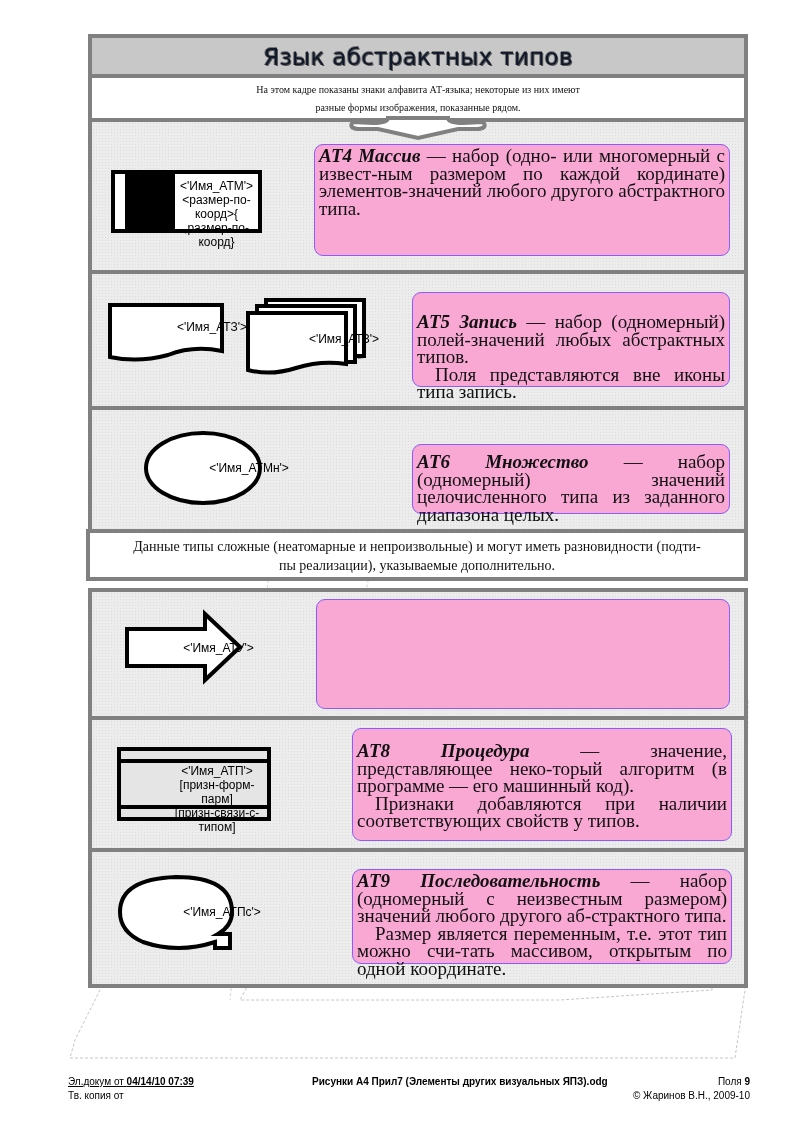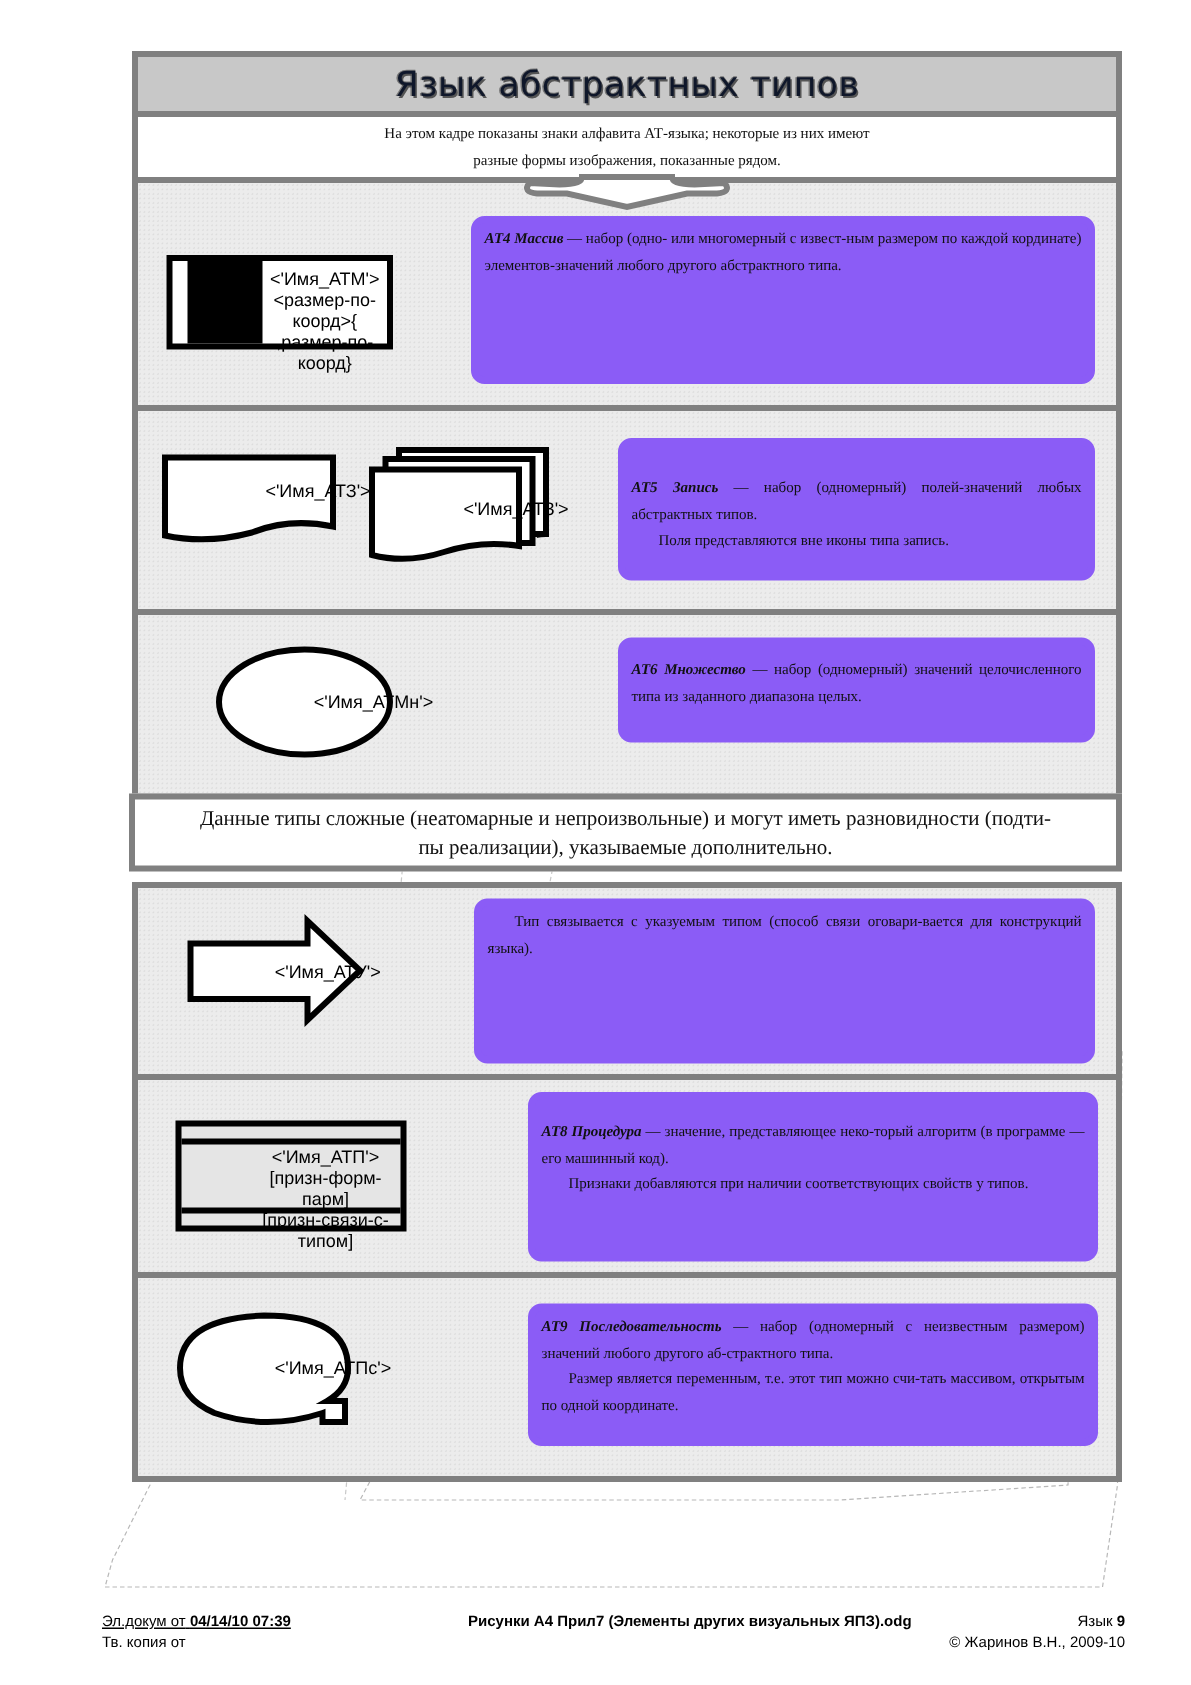"АТ4 Массив — набор (одно-" .desc { background: #8b5cf6 -> #f9a8d4; border: 5px solid #8b5cf6 -> 1px solid #8b5cf6; font-size: 10px -> 19px }
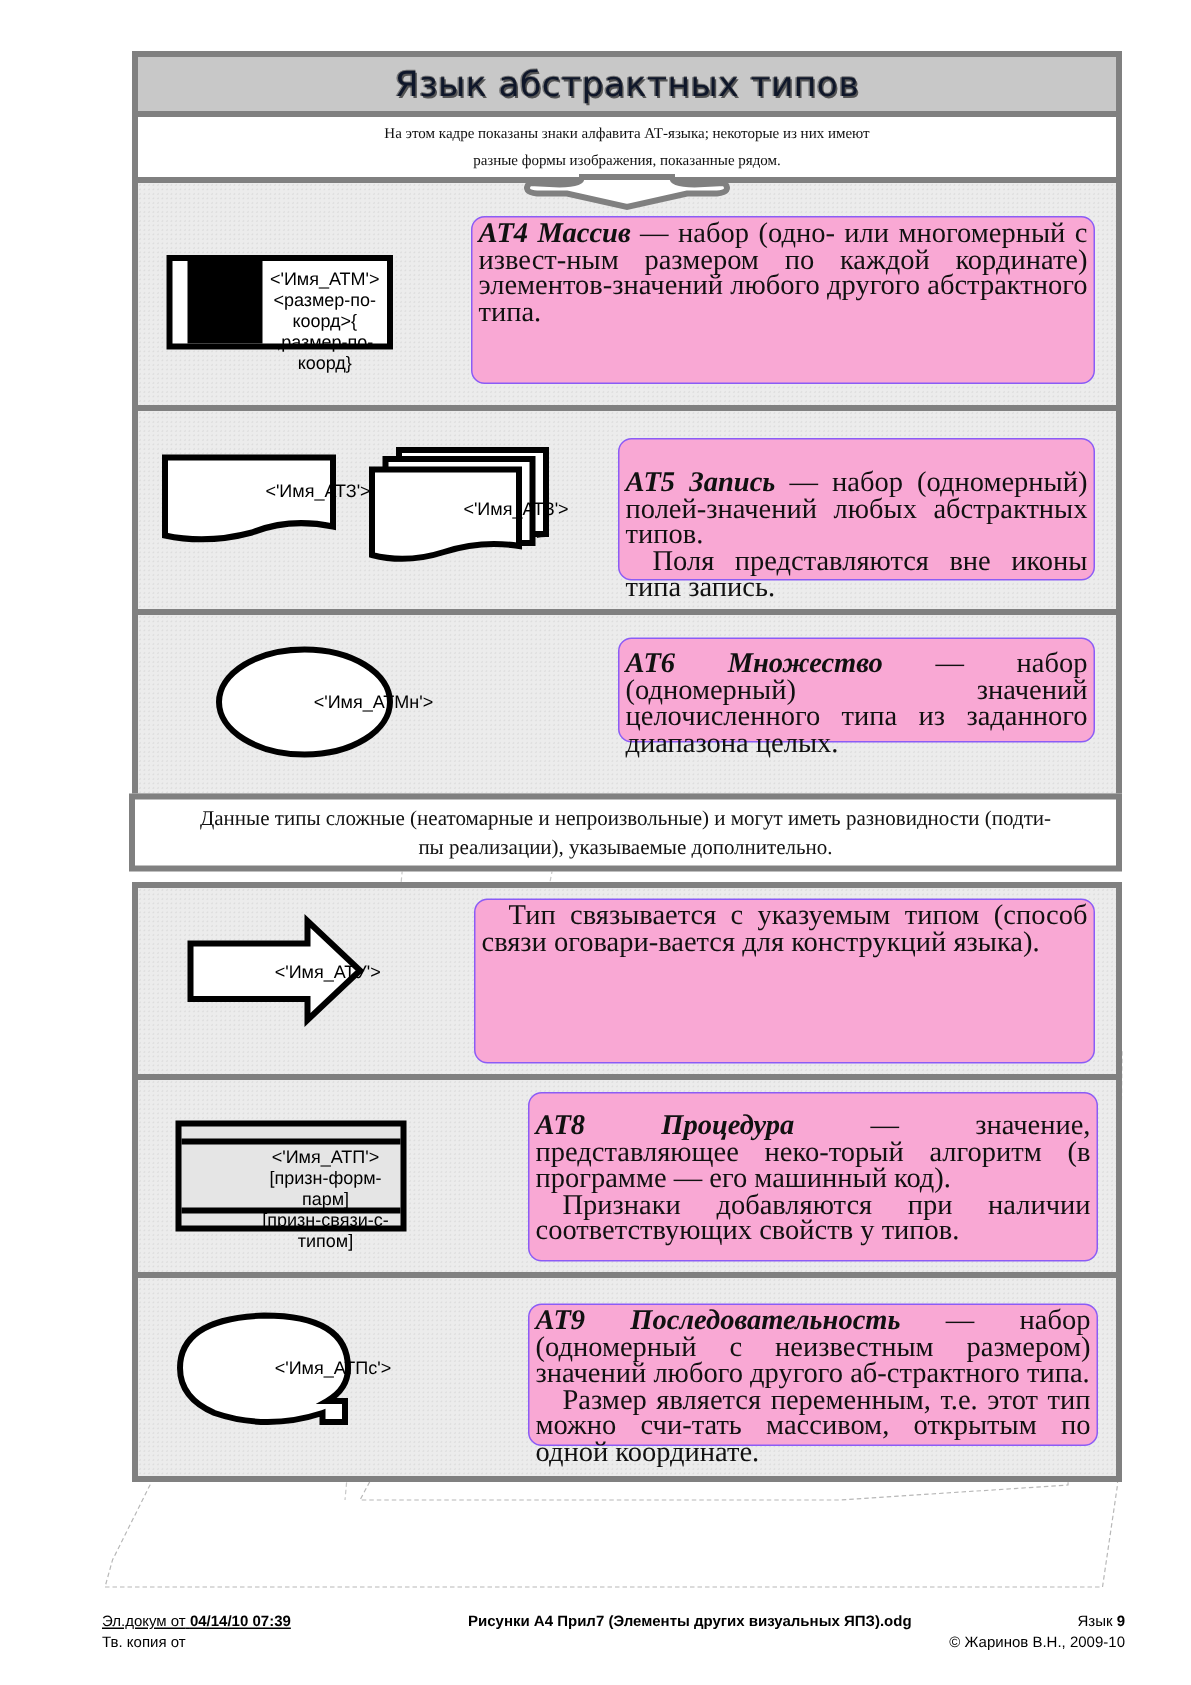"АТ6 Множество — набор (одномерный)" div.desc { top: 425px -> 444px }
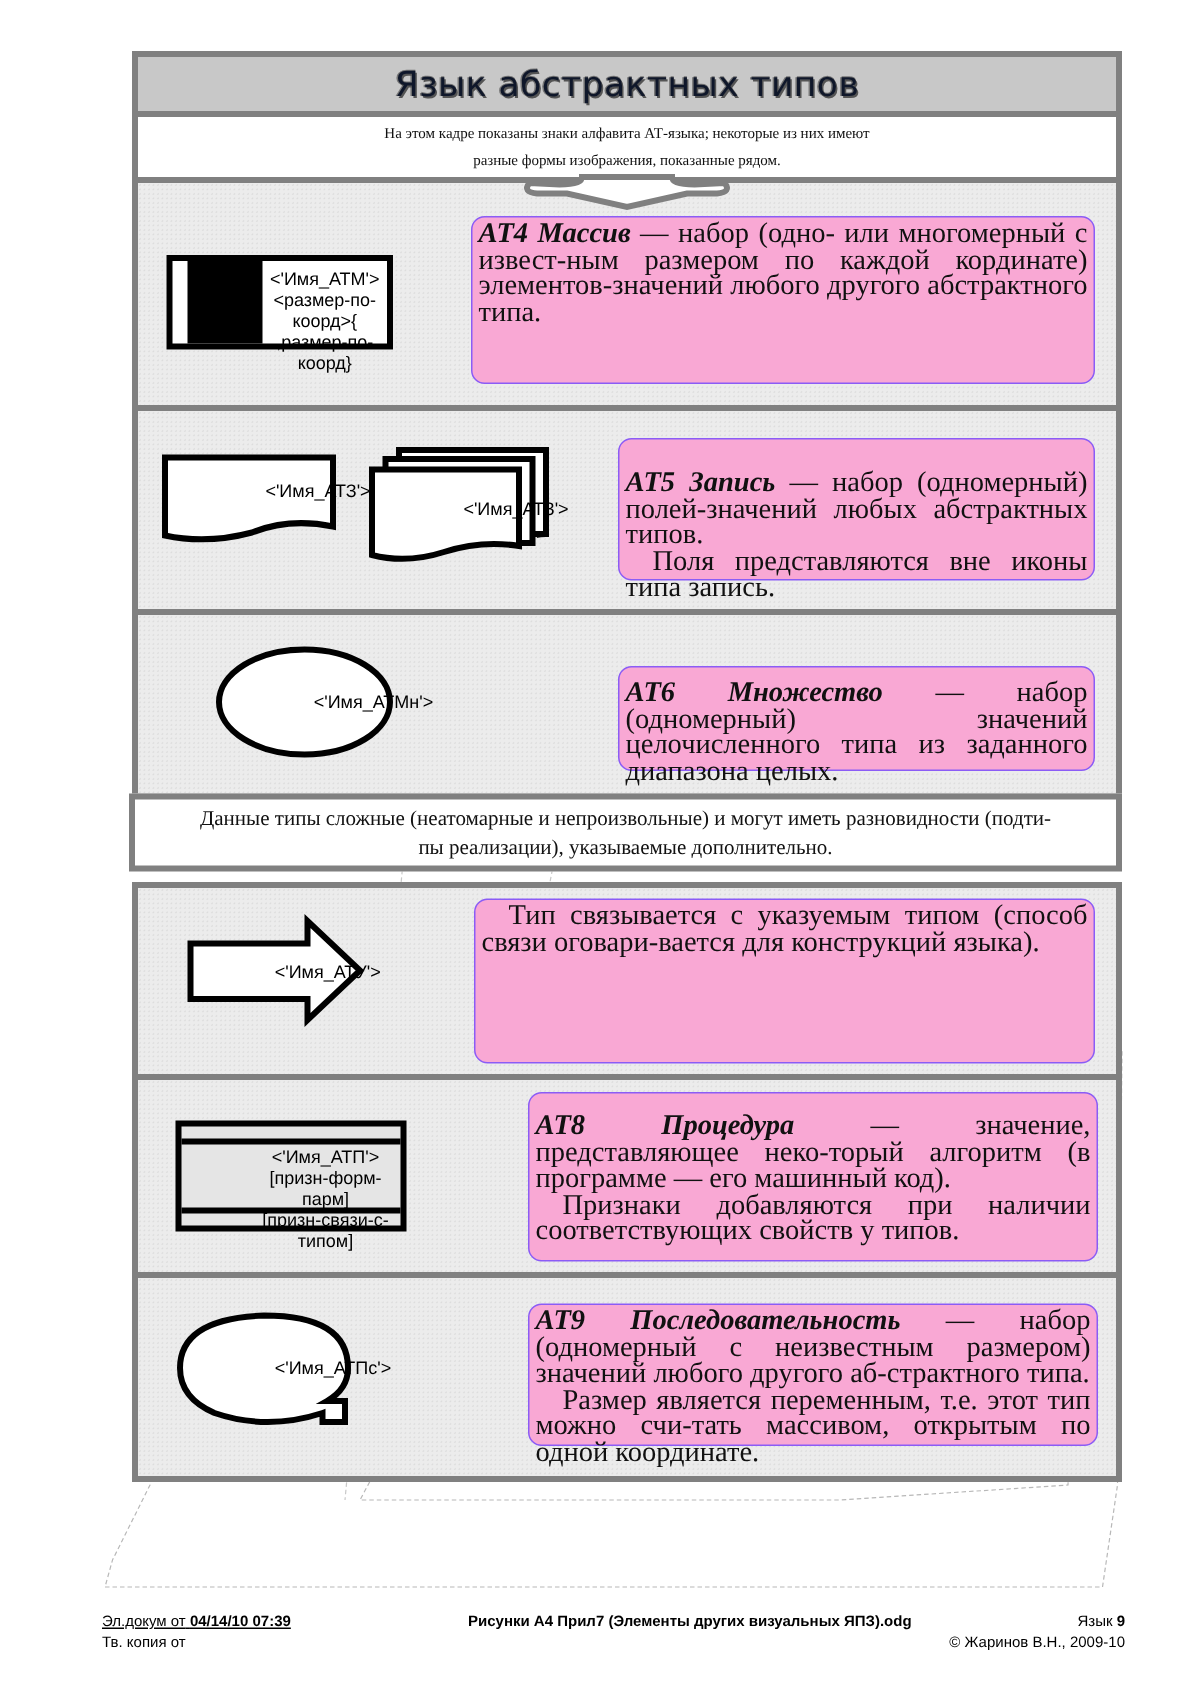"Тип связывается с указуемым типом" p.ind { html: <p>Тип связывается с указуемым типом (способ связи оговари-вается для конструкций языка).</p> -> none }
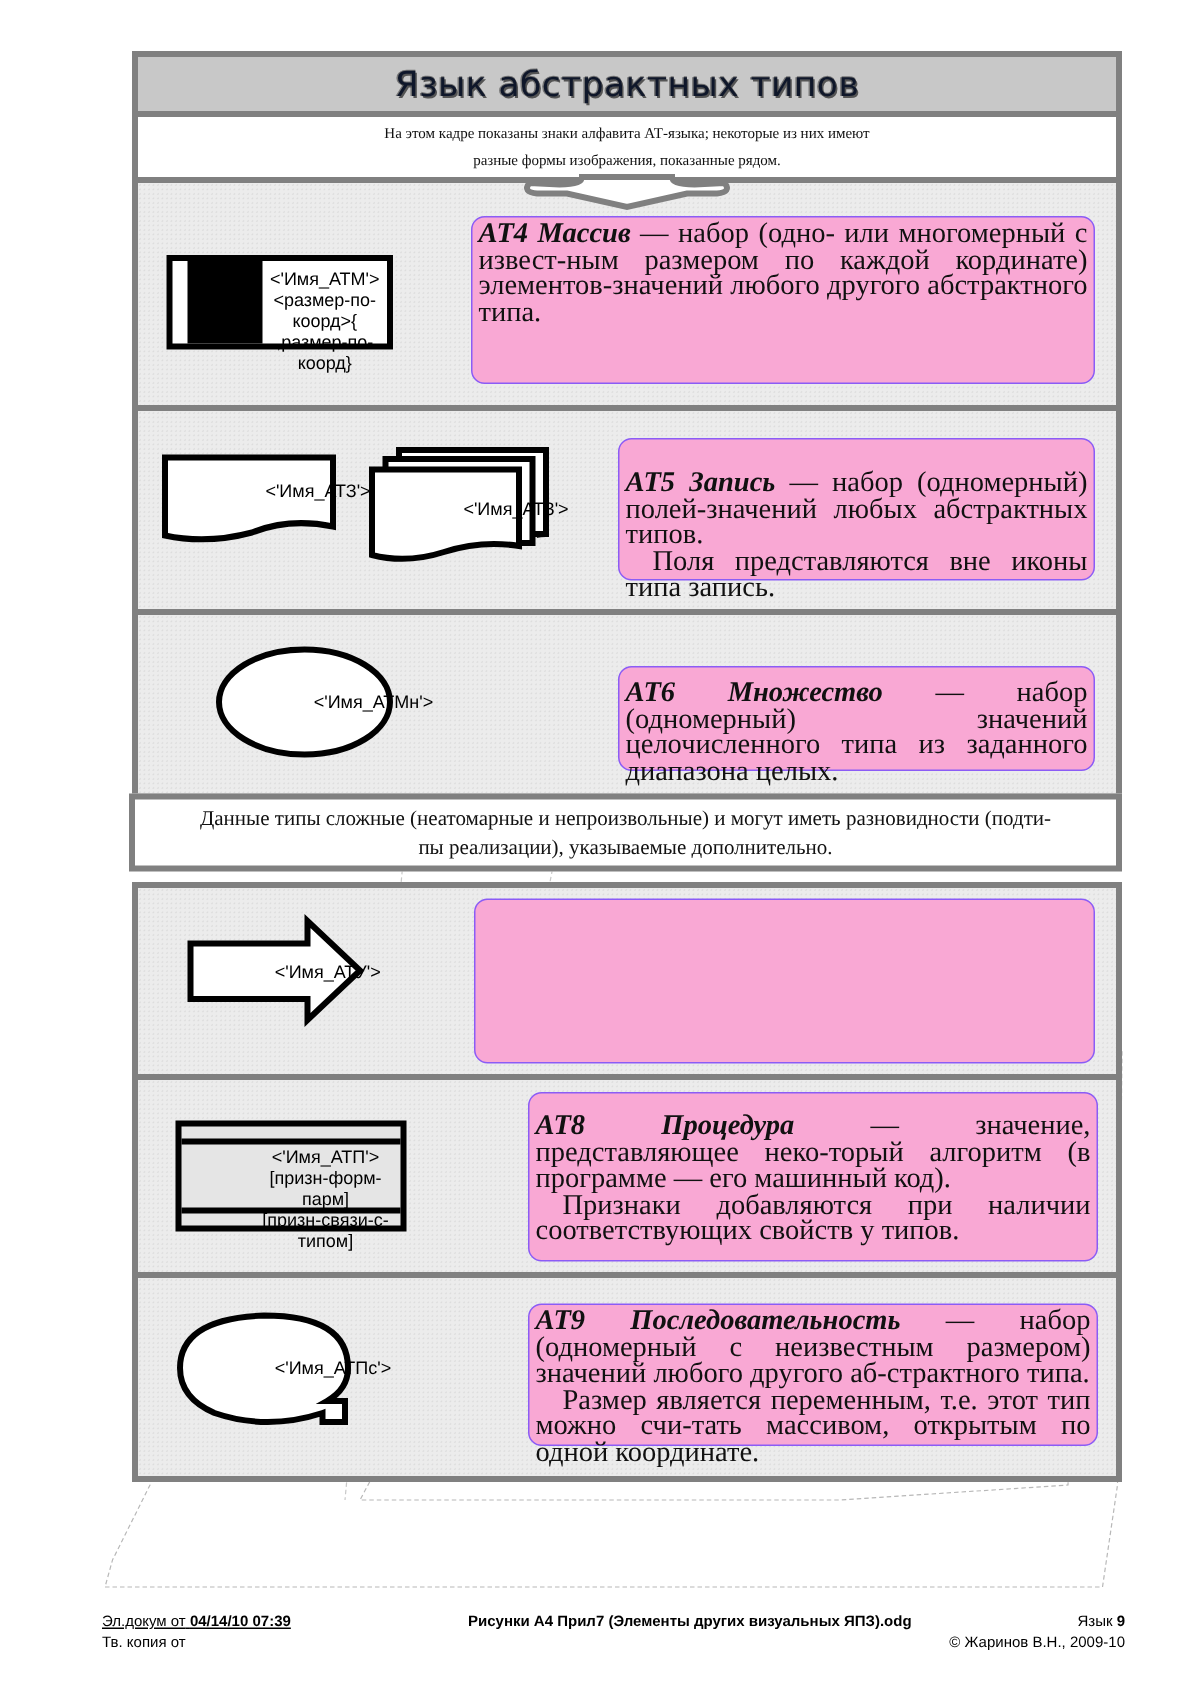"Язык" span { text: Язык -> Поля }
